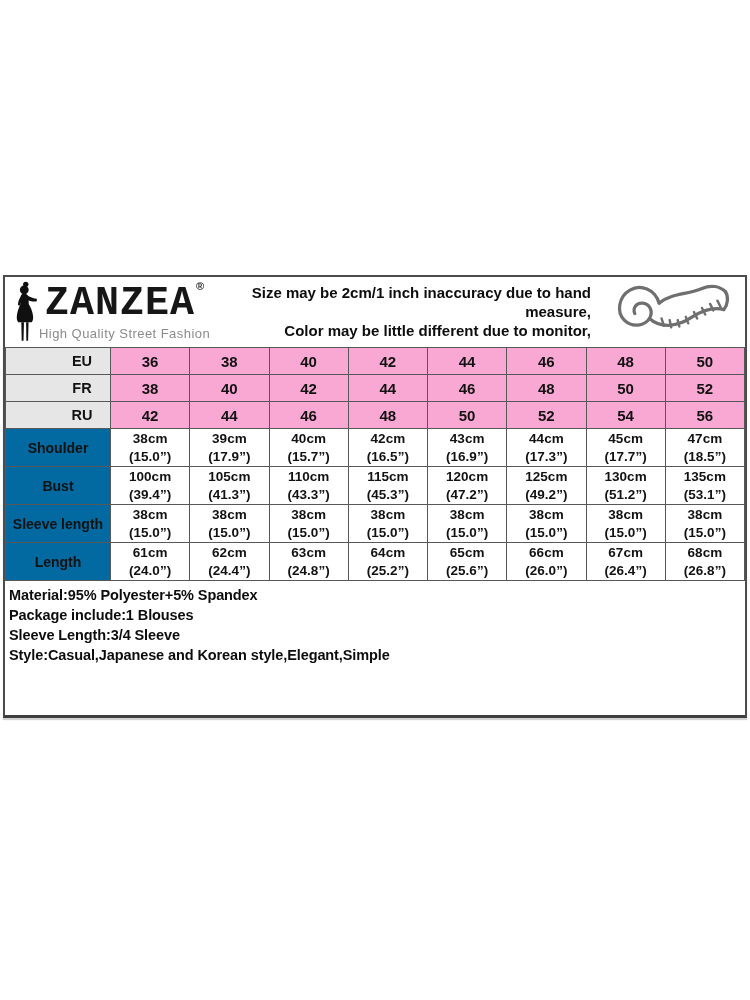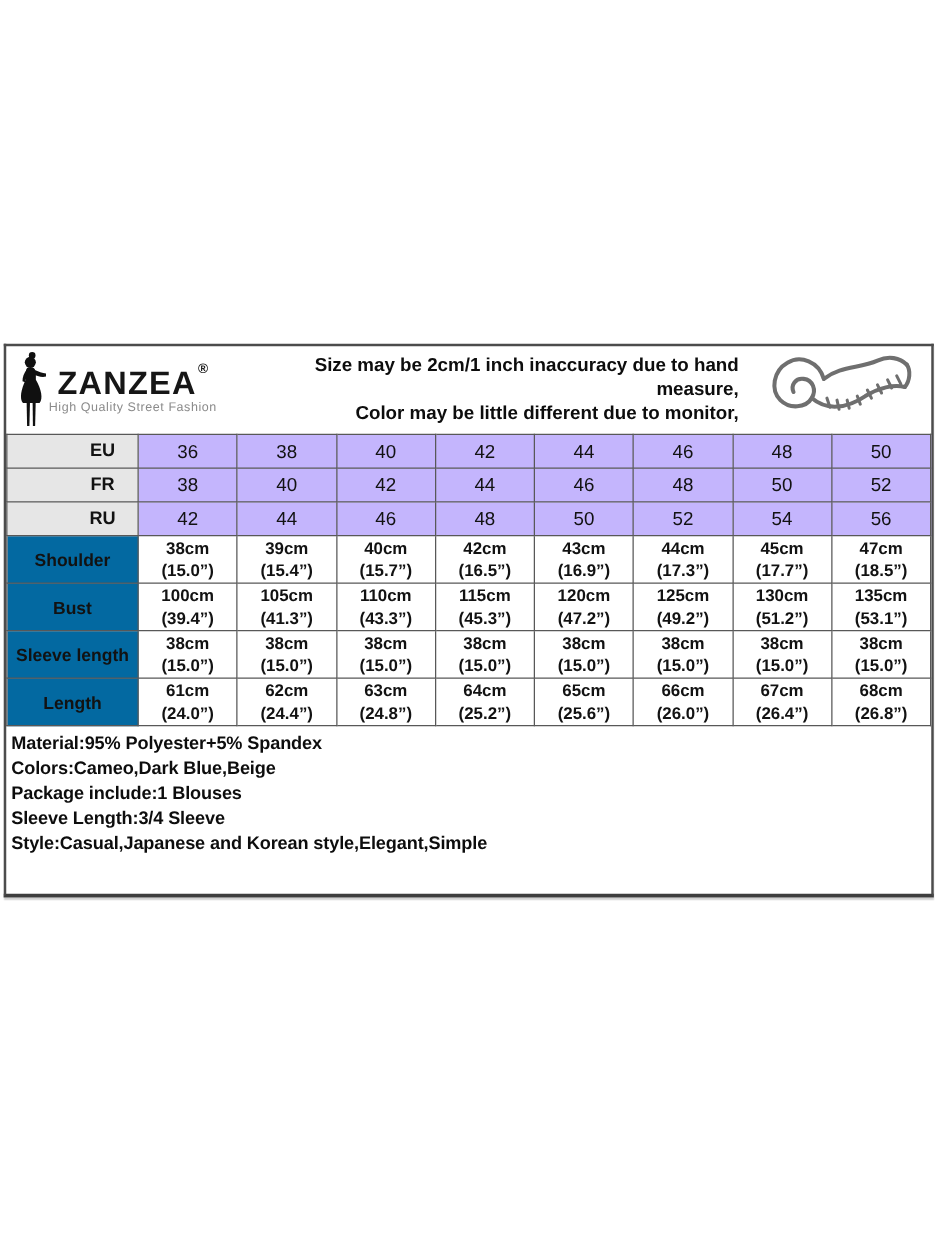"ZANZEA" .brand { font-family: Liberation Sans, sans-serif -> Liberation Mono, monospace; font-size: 26px -> 40px }
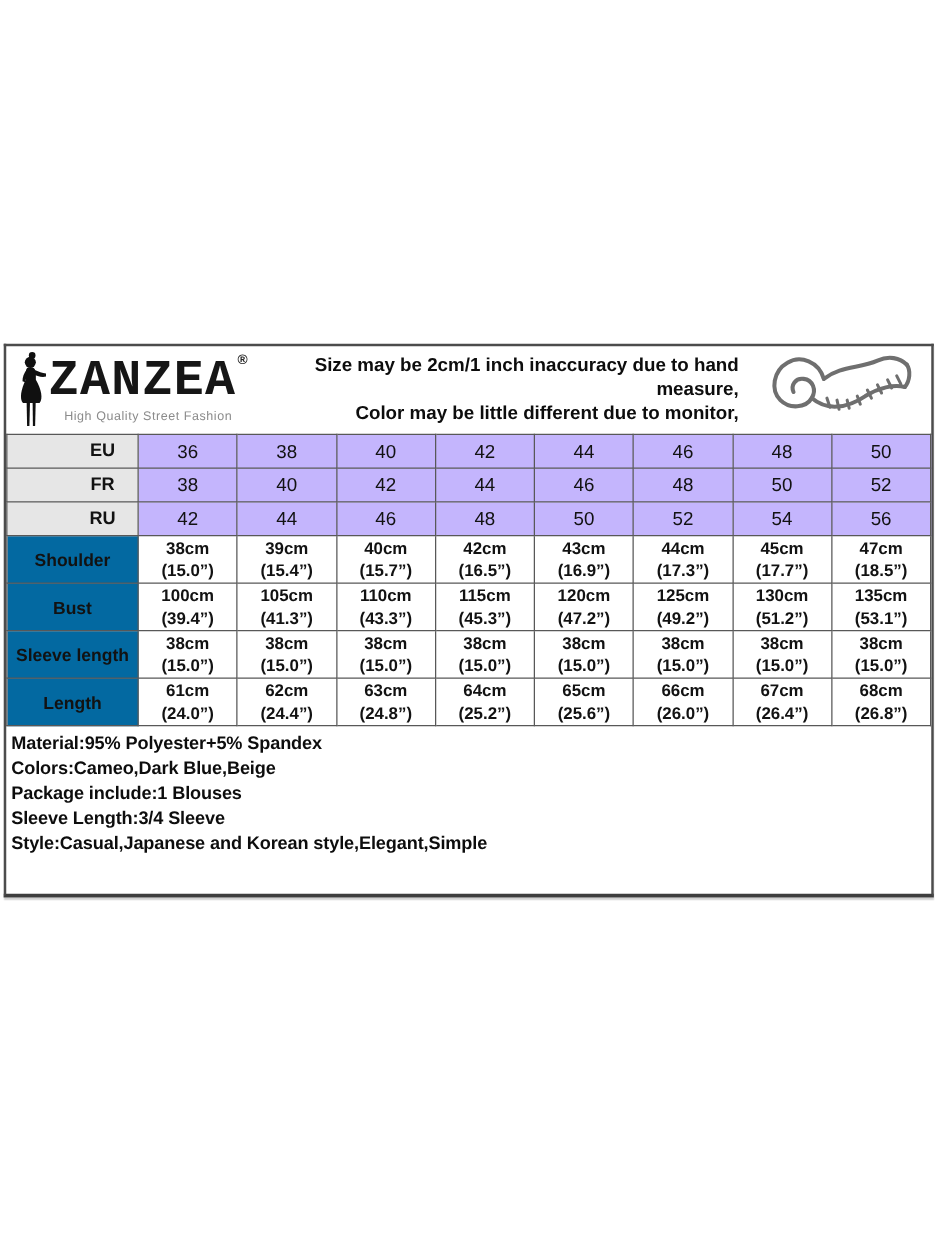"High Quality Street Fashion" .tagline { font-size: 10px -> 13px }
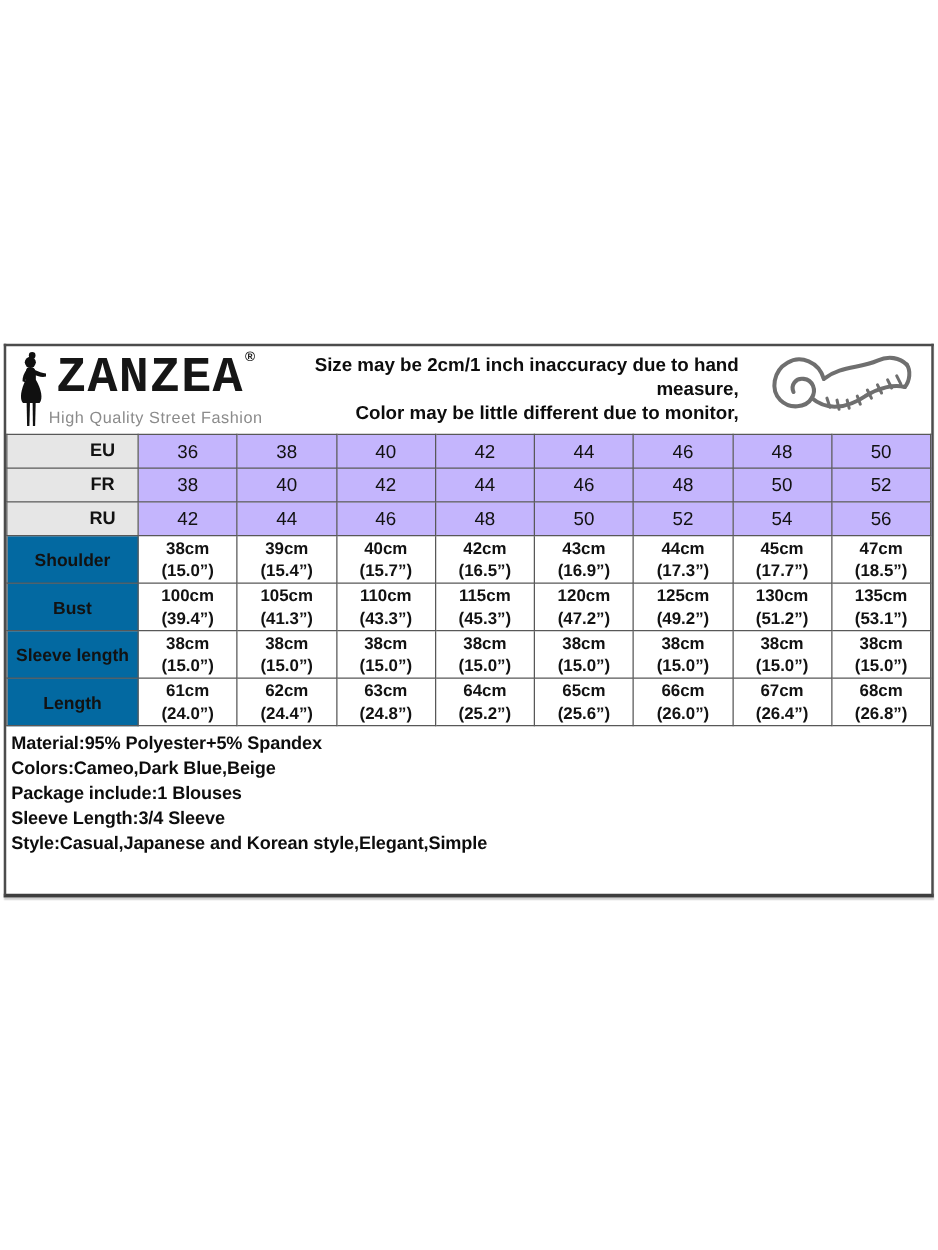"36" .r-region td { background: #c4b5fd -> #f9a8d4; font-weight: 400 -> 700 }
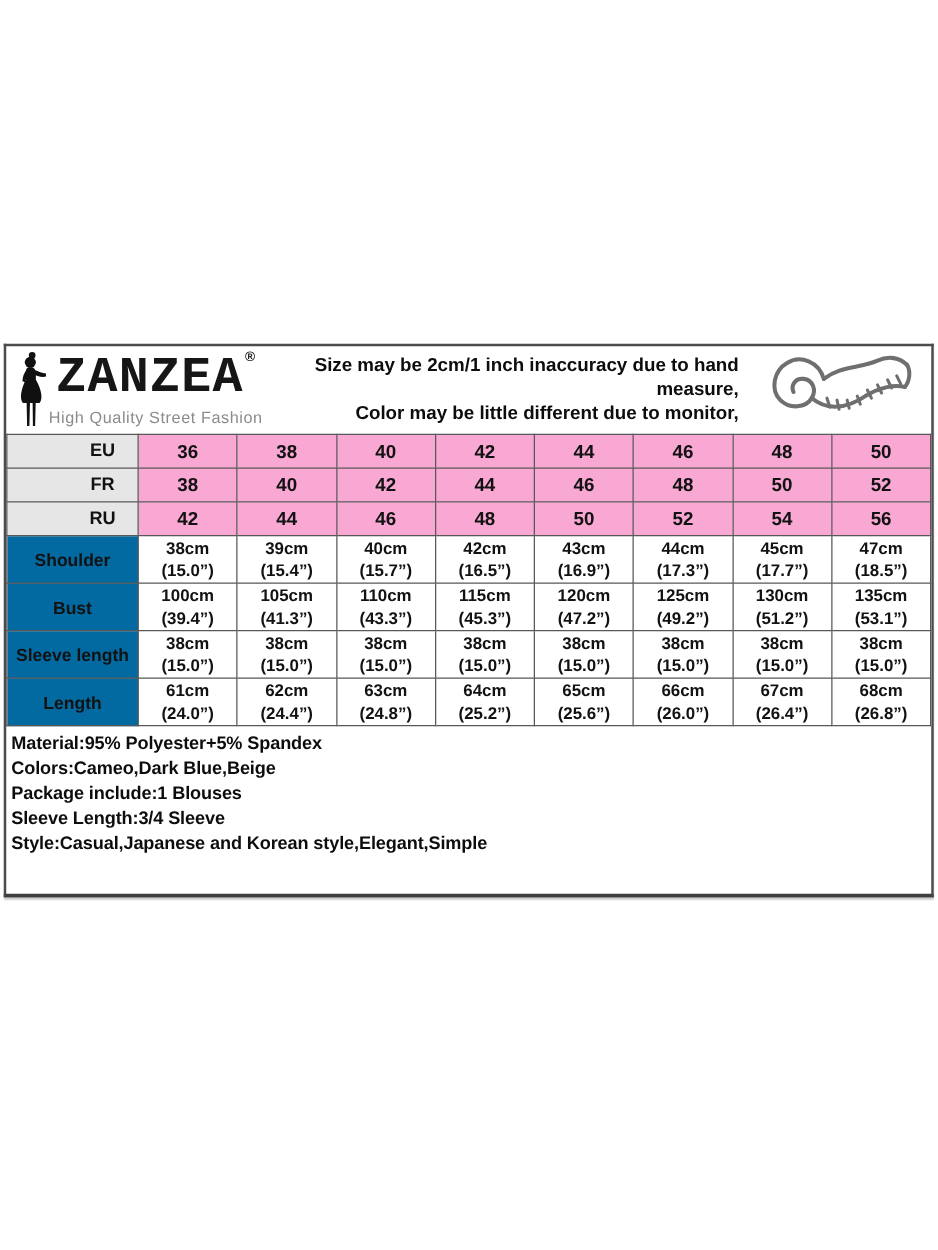"(15.4”)" div { text: 15.4 -> 17.9 }
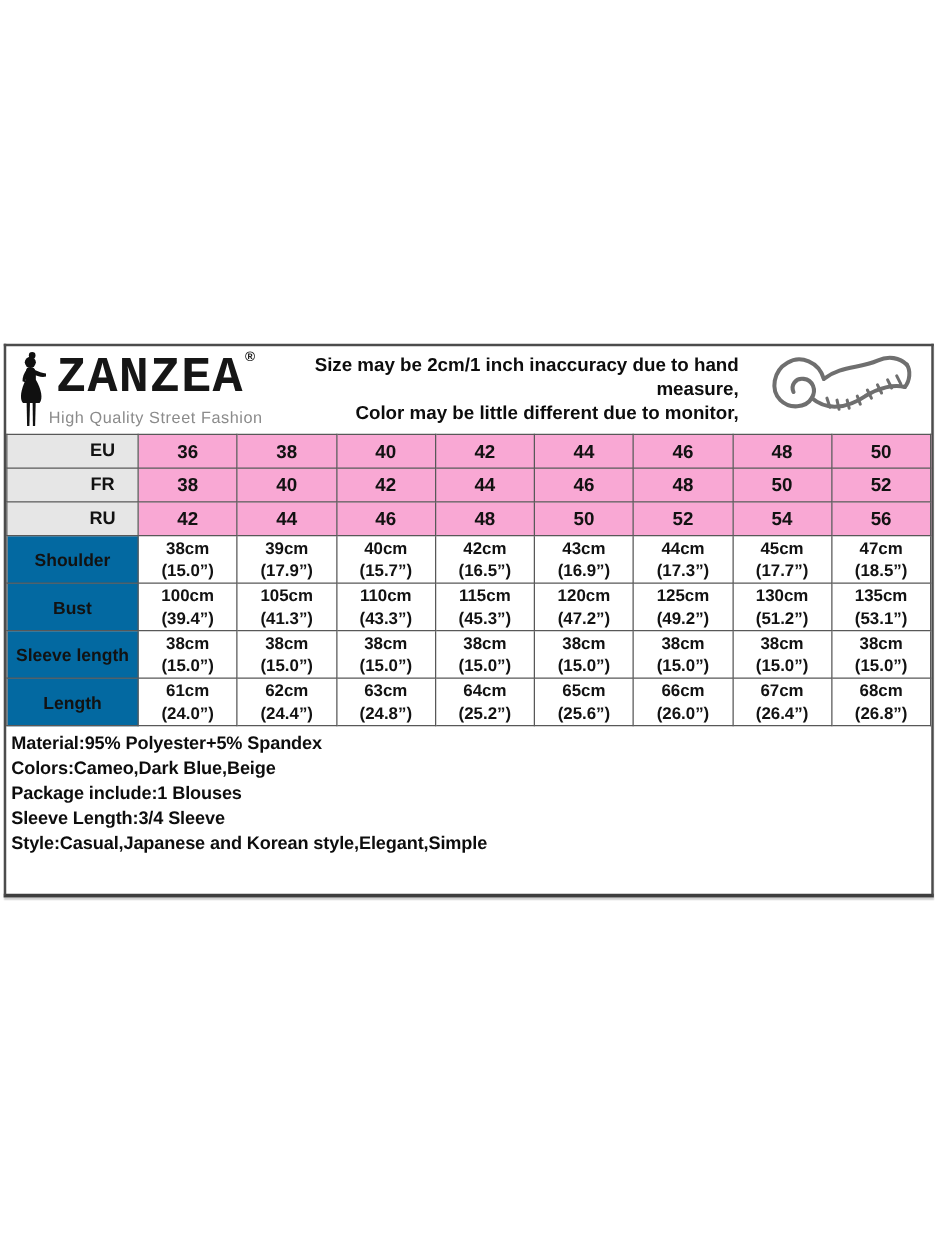"Colors:Cameo,Dark Blue,Beige" div { html: <div>Colors:Cameo,Dark Blue,Beige</div> -> none }
